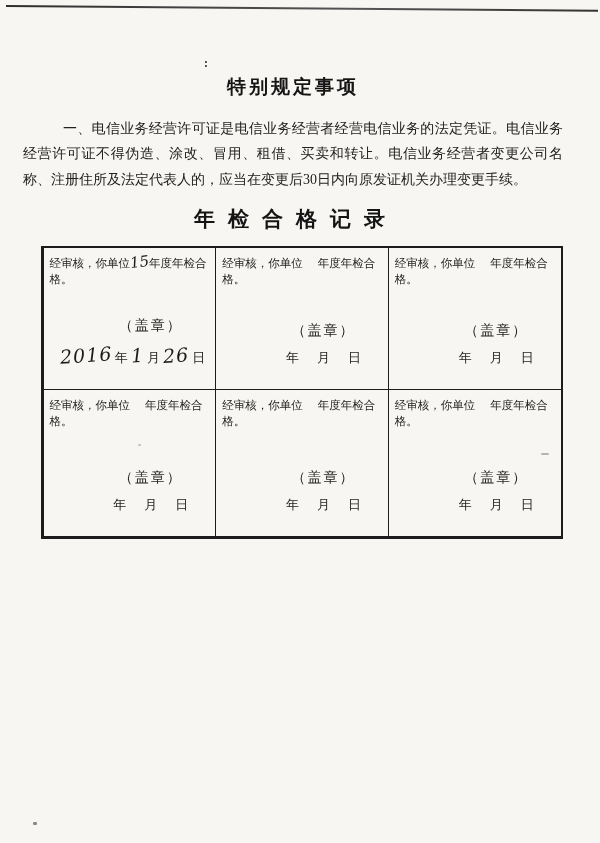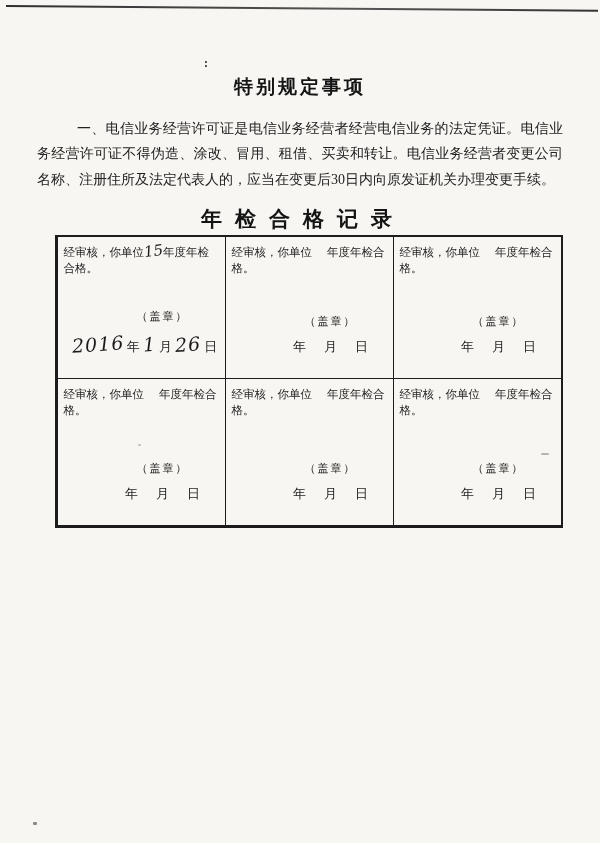"特别规定事项" .doc { padding: 74px 35px 0 35px -> 74px 35px 0 21px }
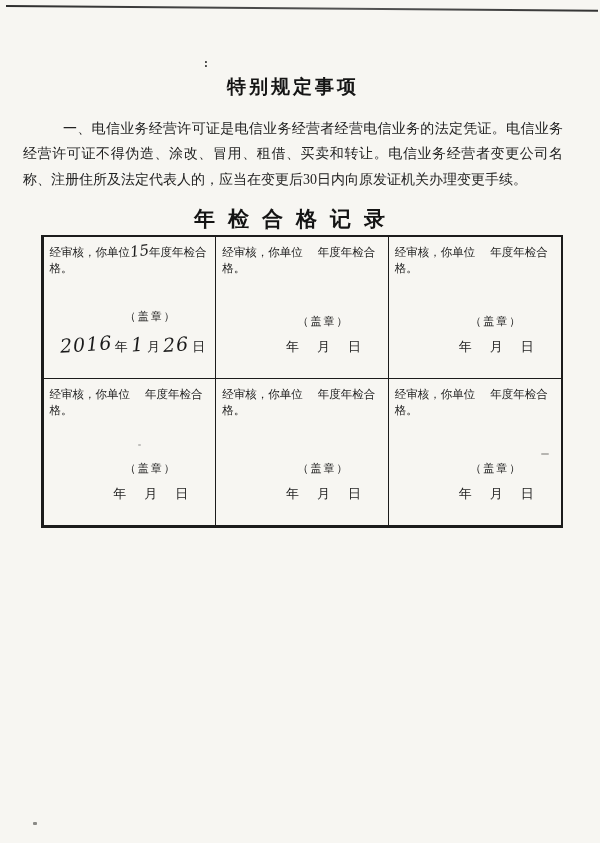"年检合格记录" .table-title { margin: 13px 0 2px 6px -> 13px 0 13px 6px }
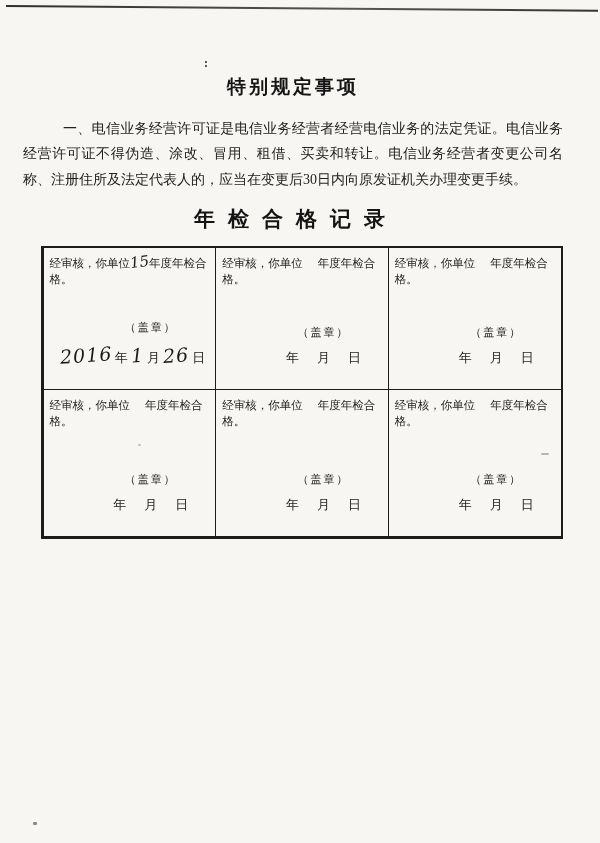"（盖章）" .seal { font-size: 11px -> 14px }
